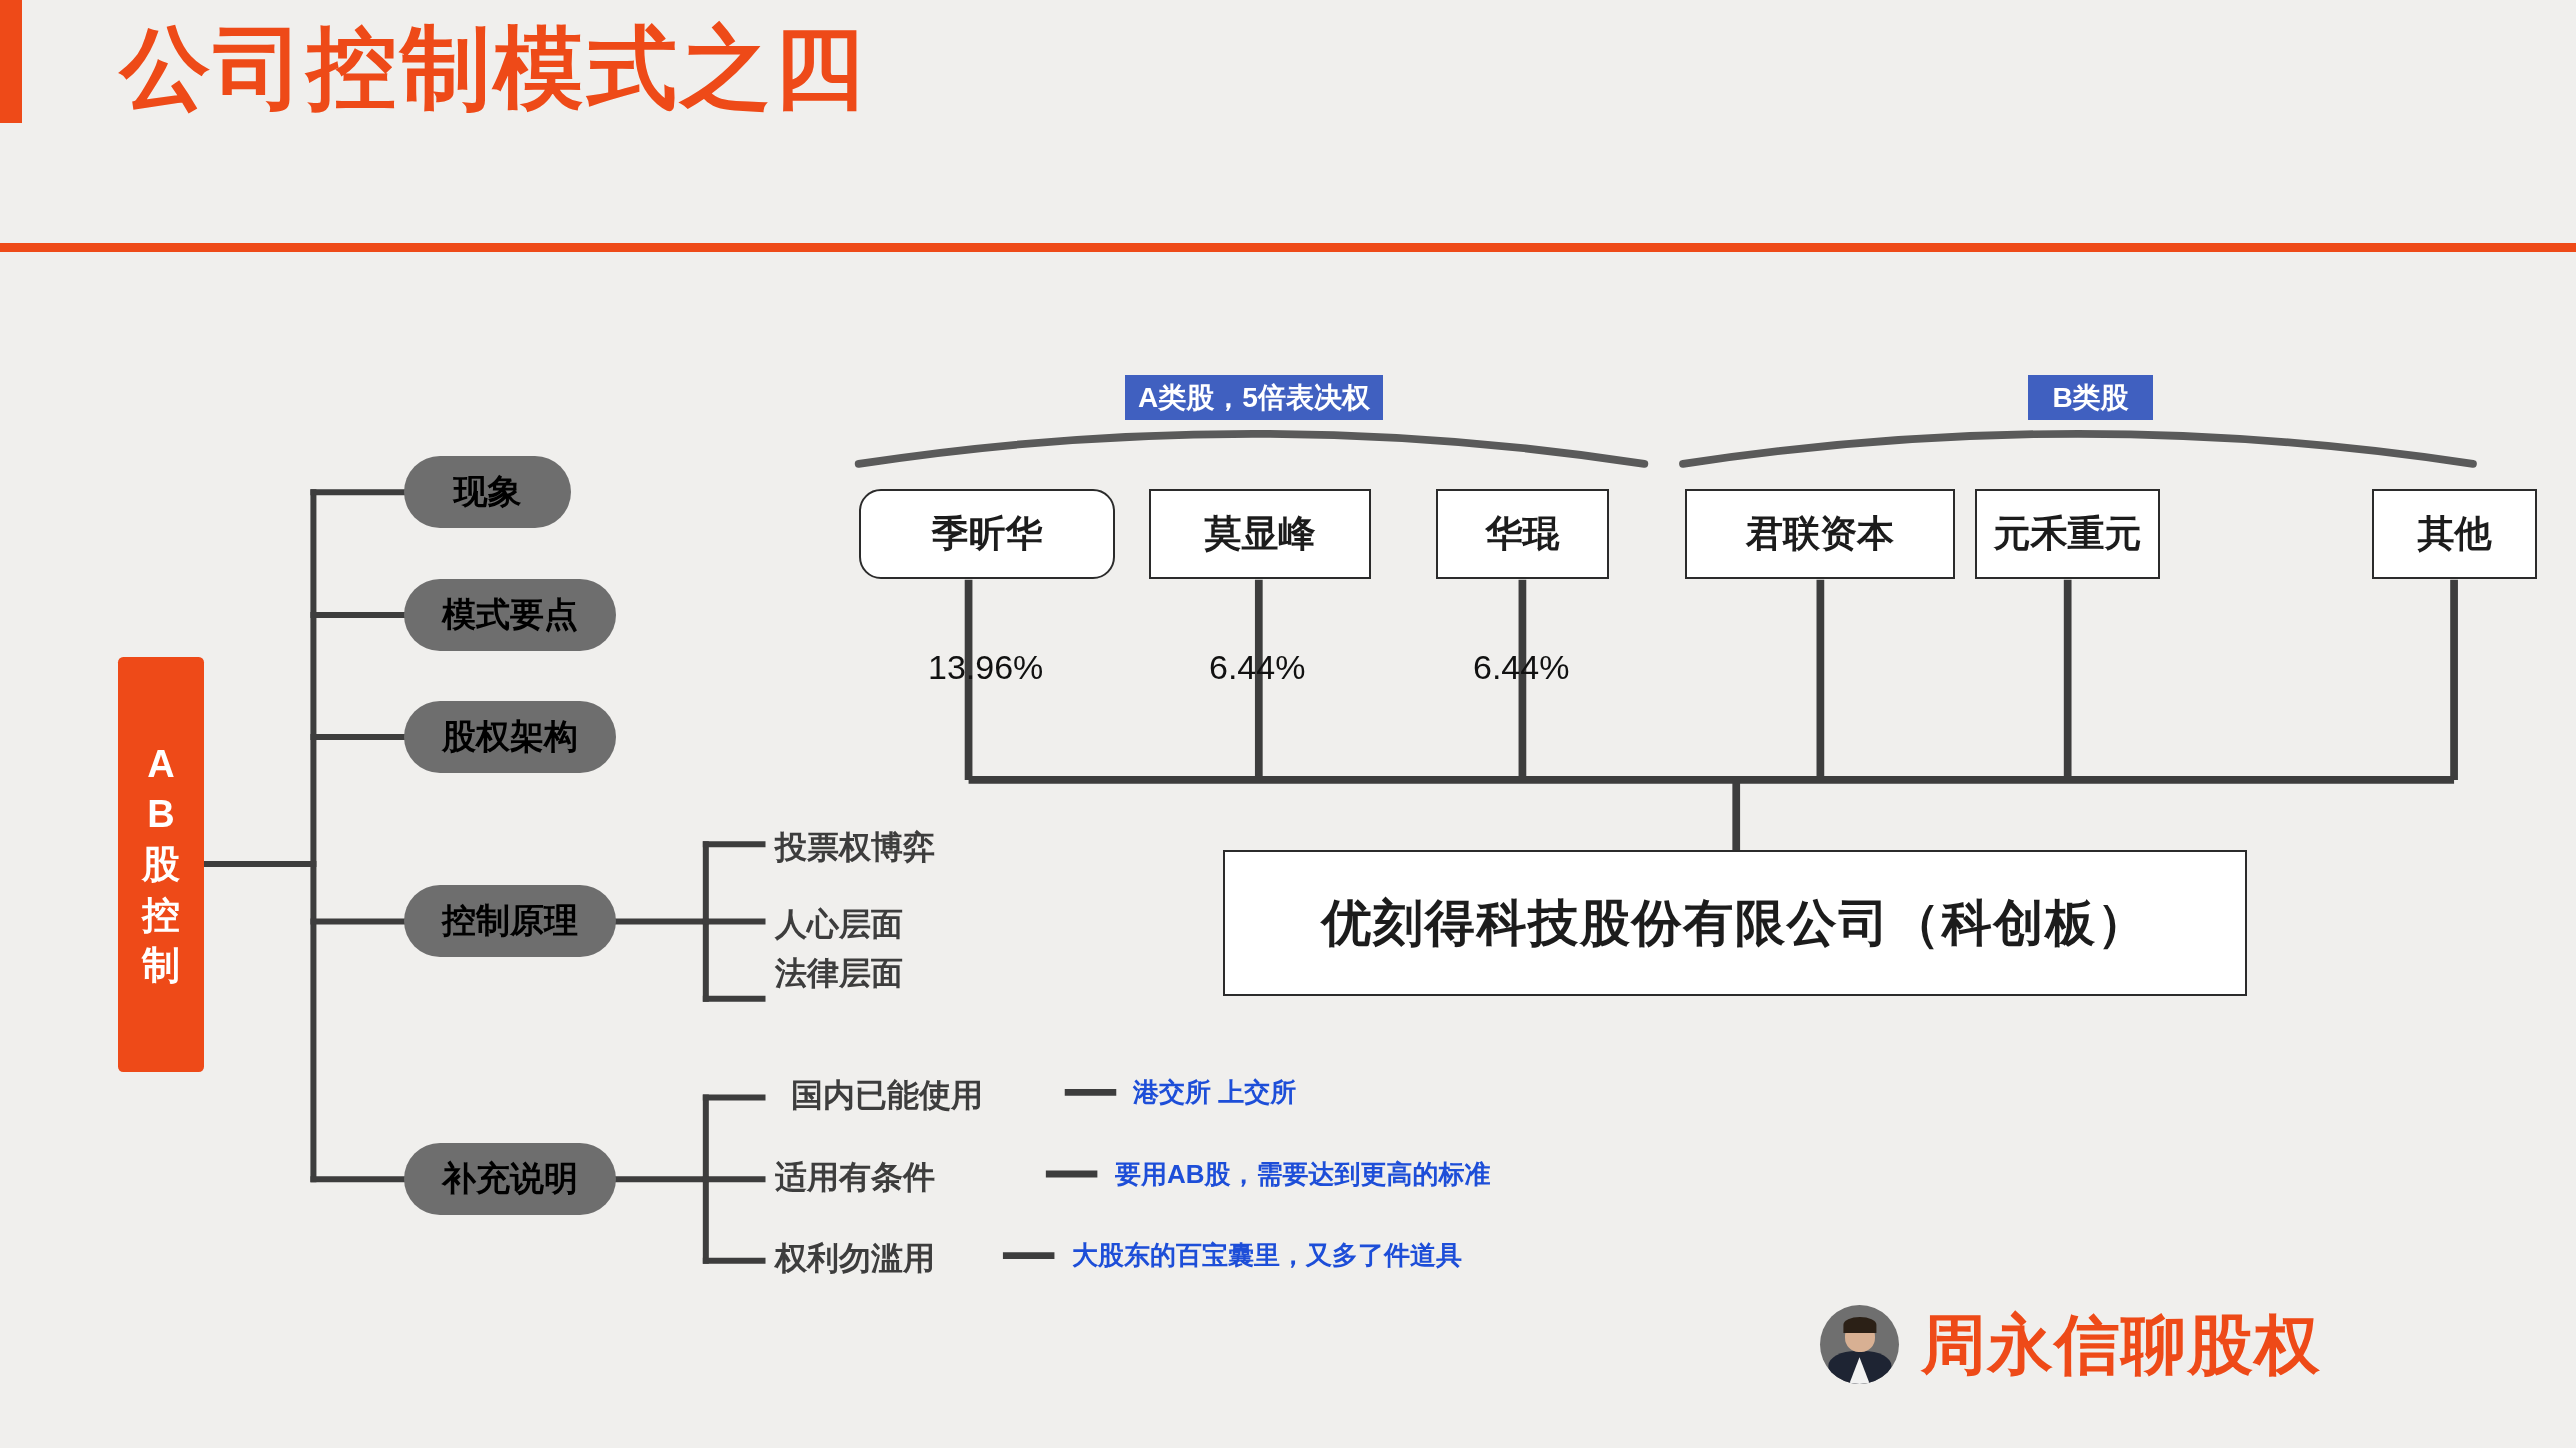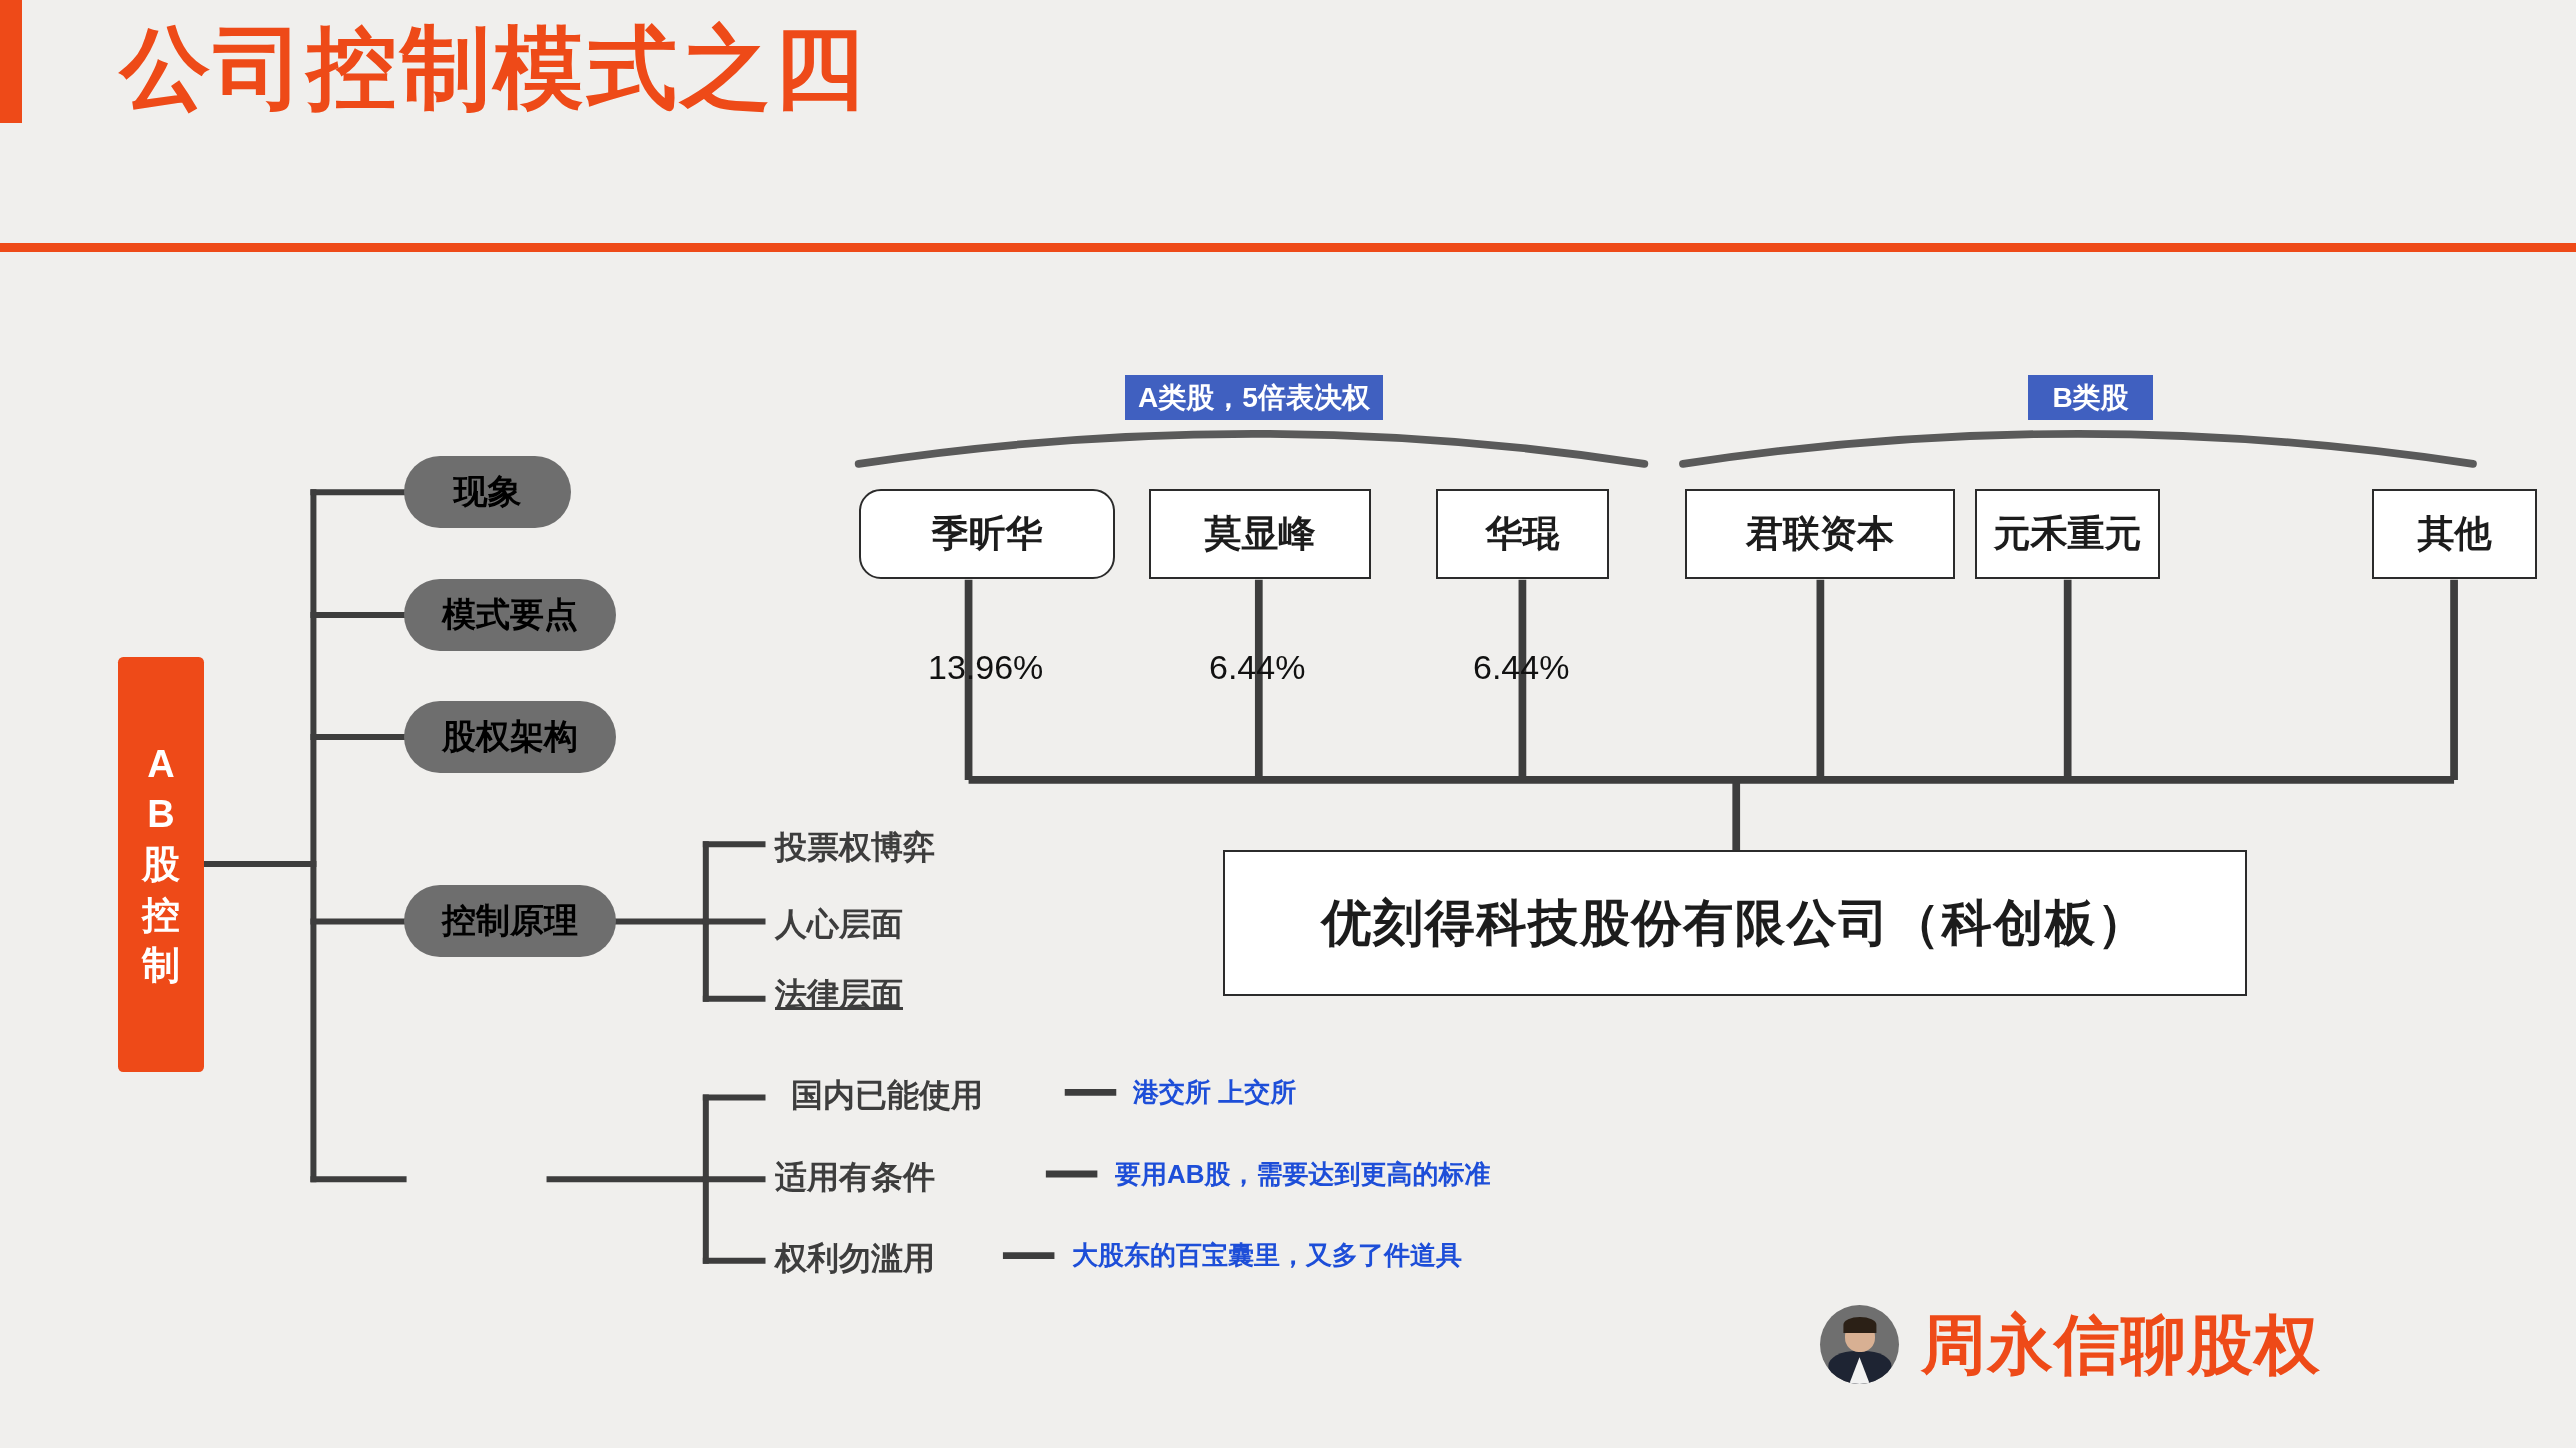"法律层面" div.leaf-text { text-decoration: underline -> none; top: 973px -> 952px }
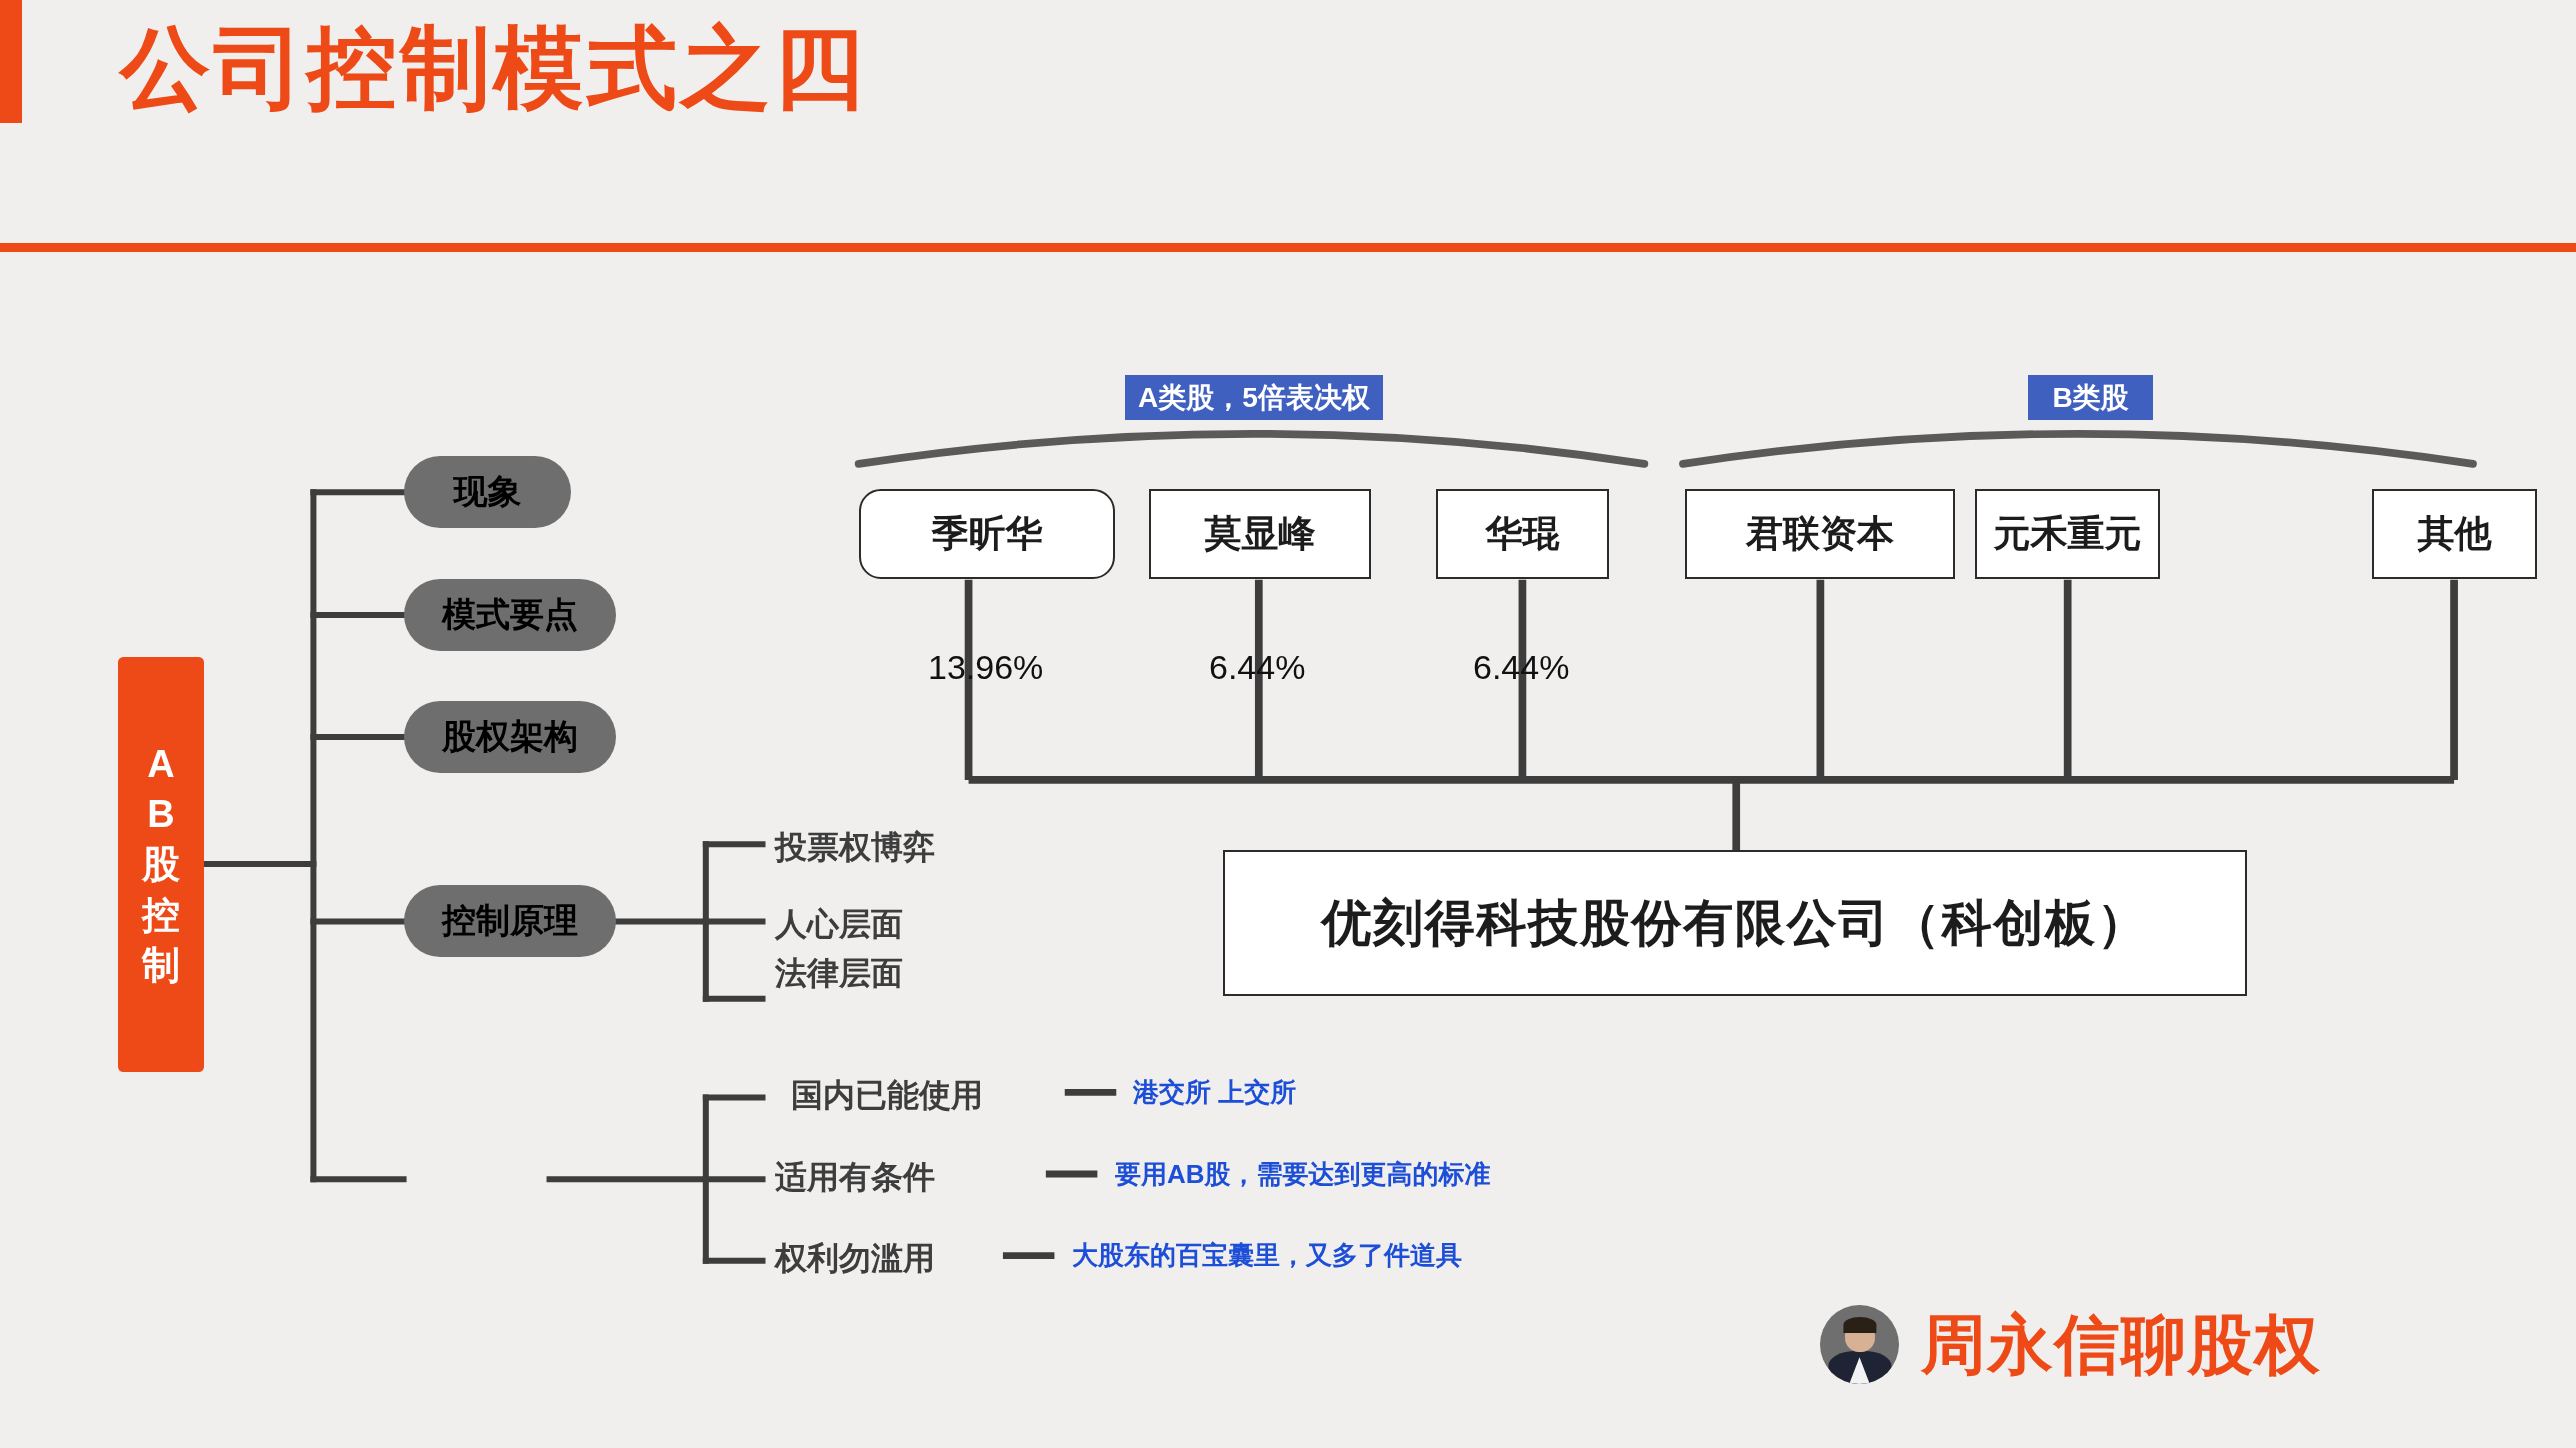"补充说明" div.pill { html: none -> <div> <span>补充说明</span> </div> }
